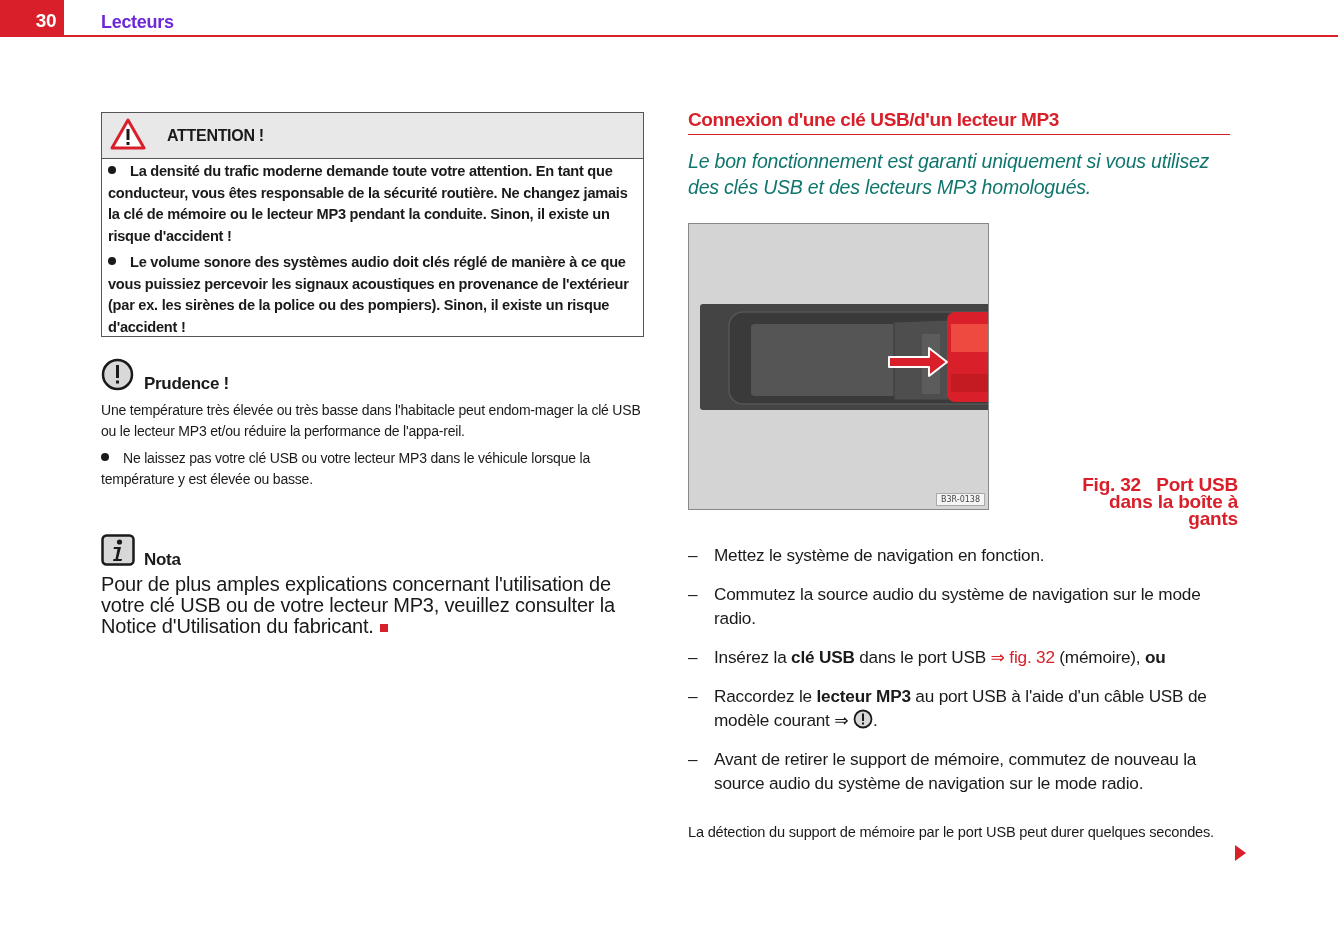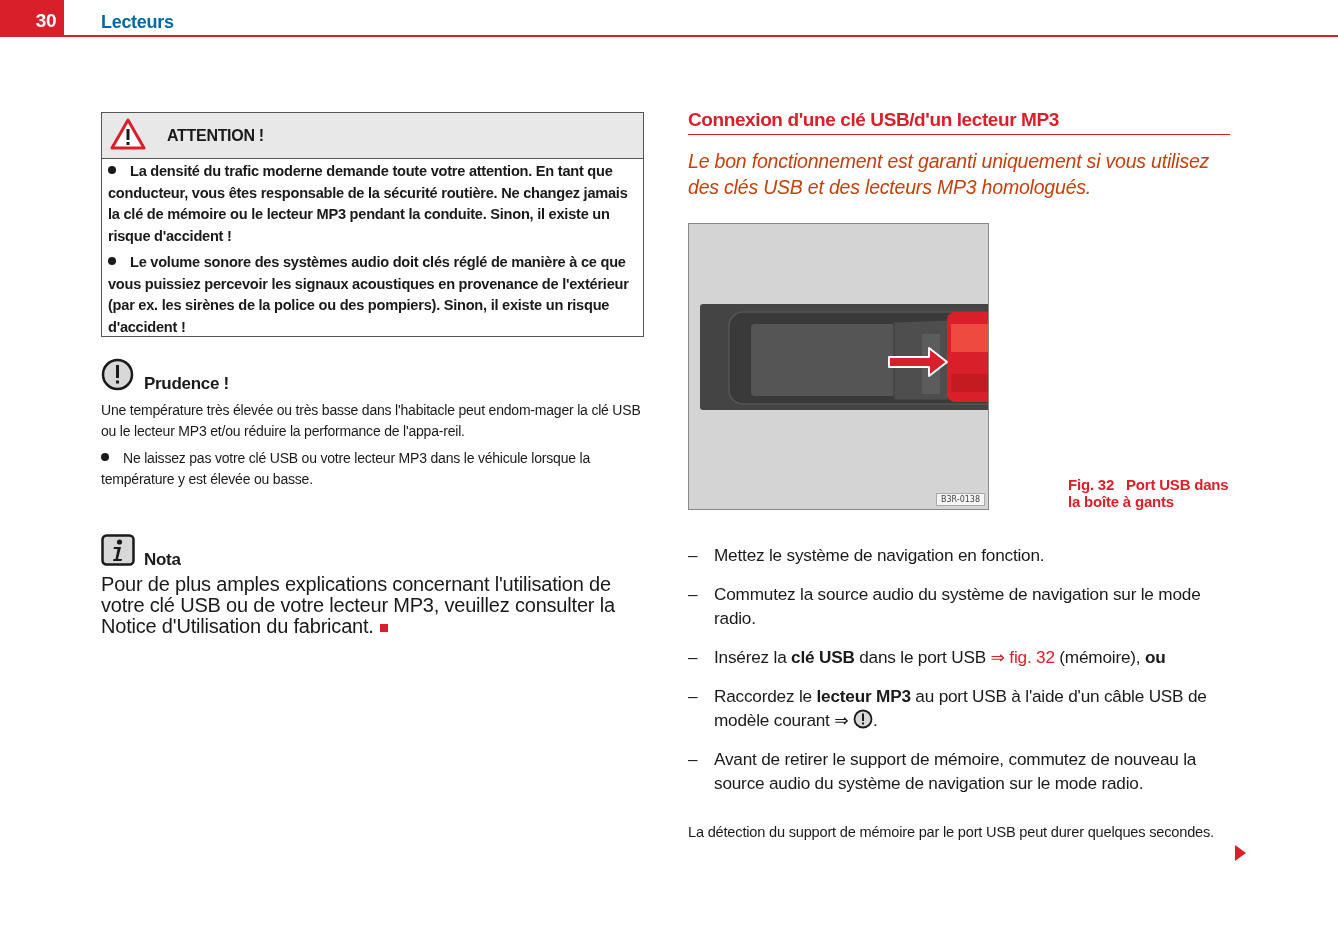"Lecteurs" .chapter-title { color: #0369a1 -> #6d28d9 }
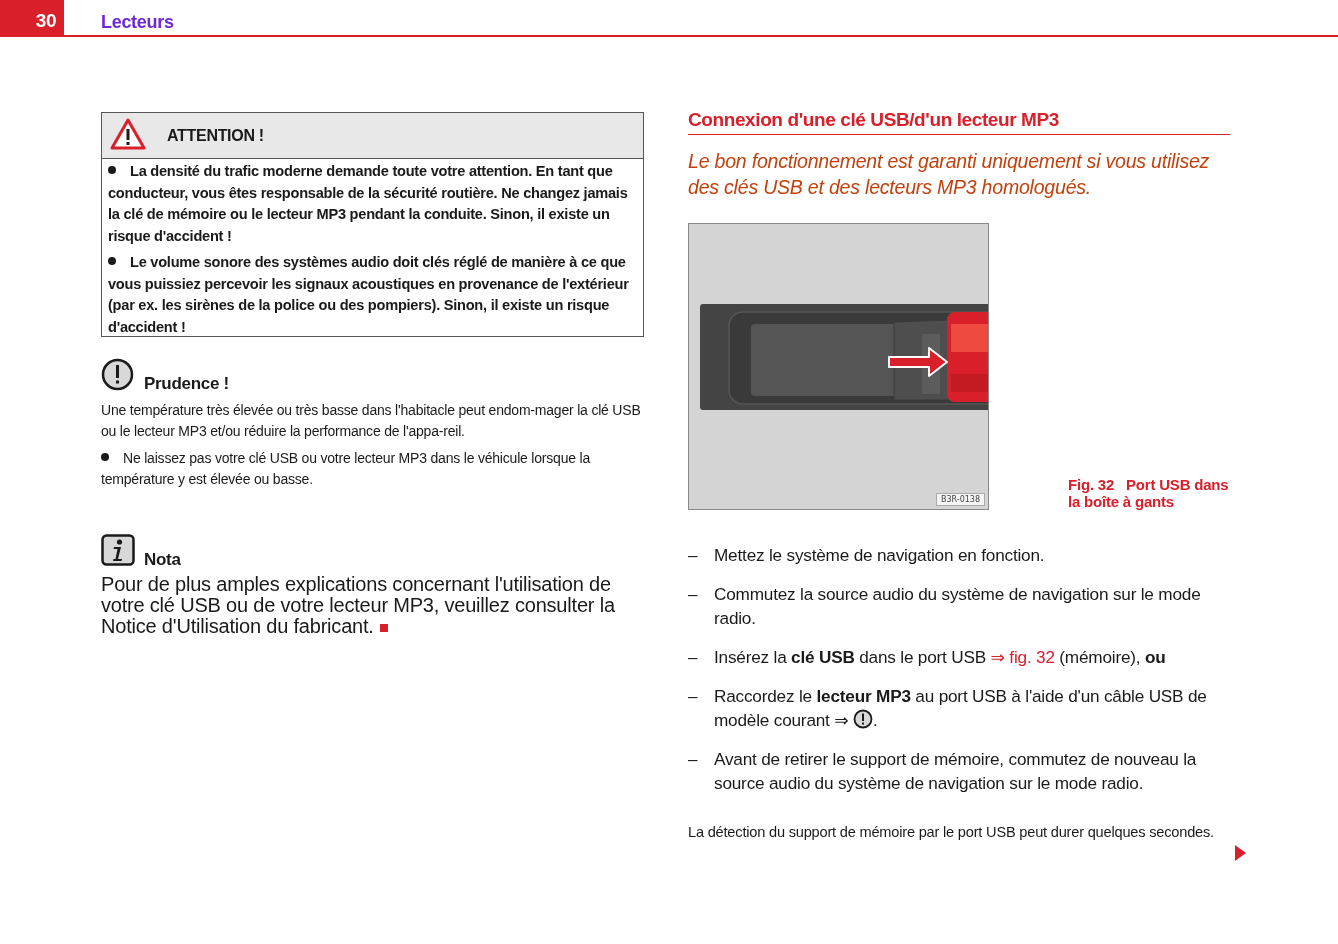"Le bon fonctionnement est garanti" .intro { color: #c2410c -> #0f766e }
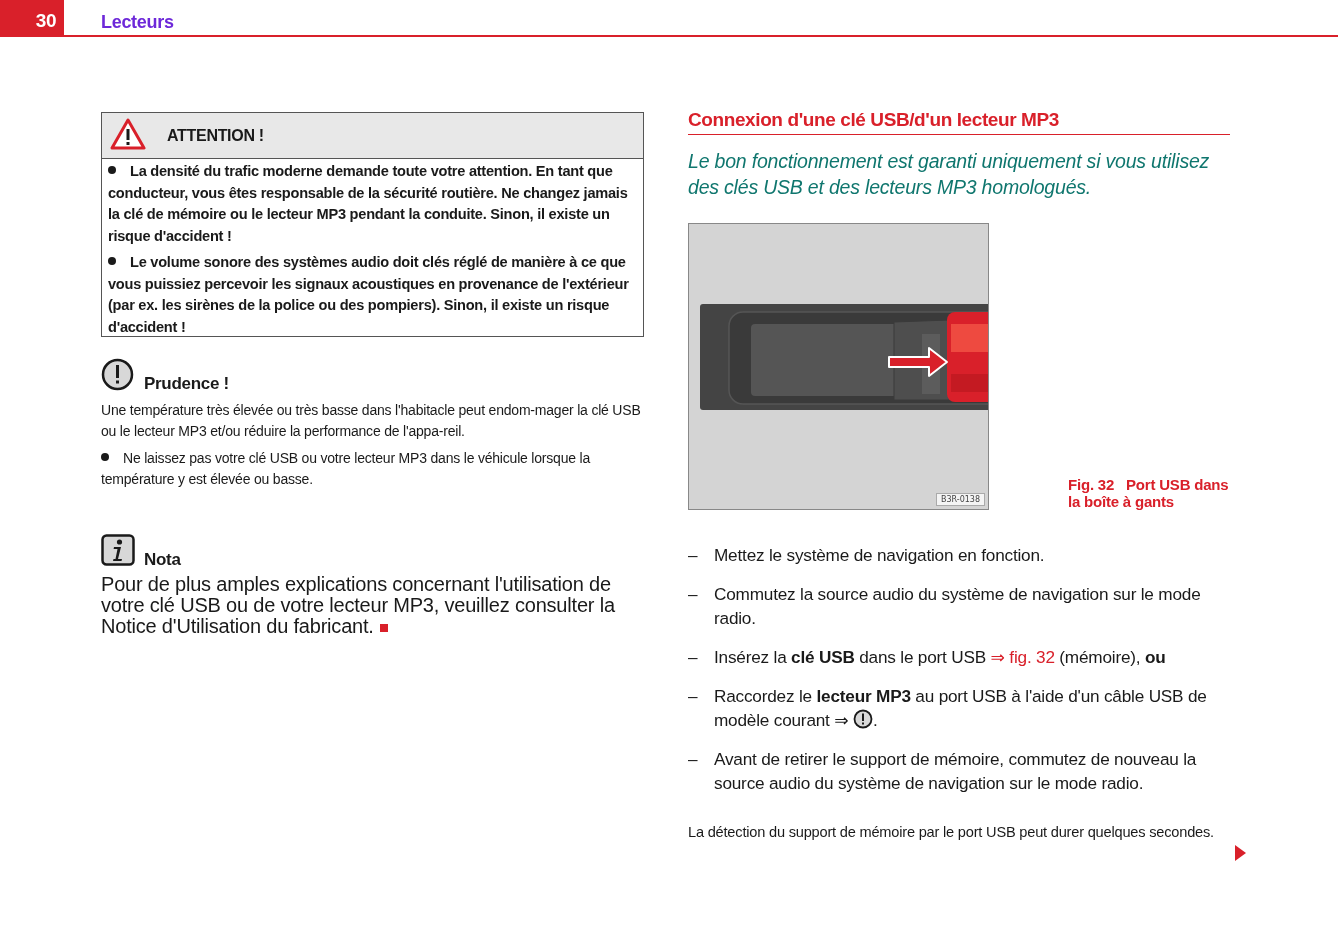"Fig. 32 Port USB dans" .fig-caption { font-size: 15px -> 19px; text-align: none -> right }
